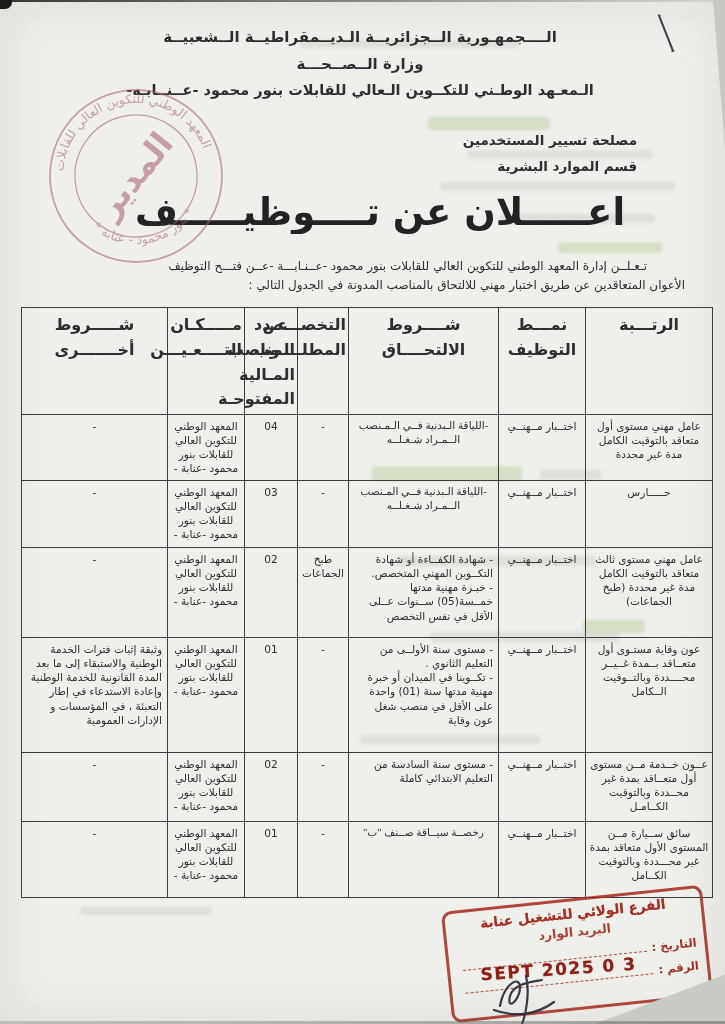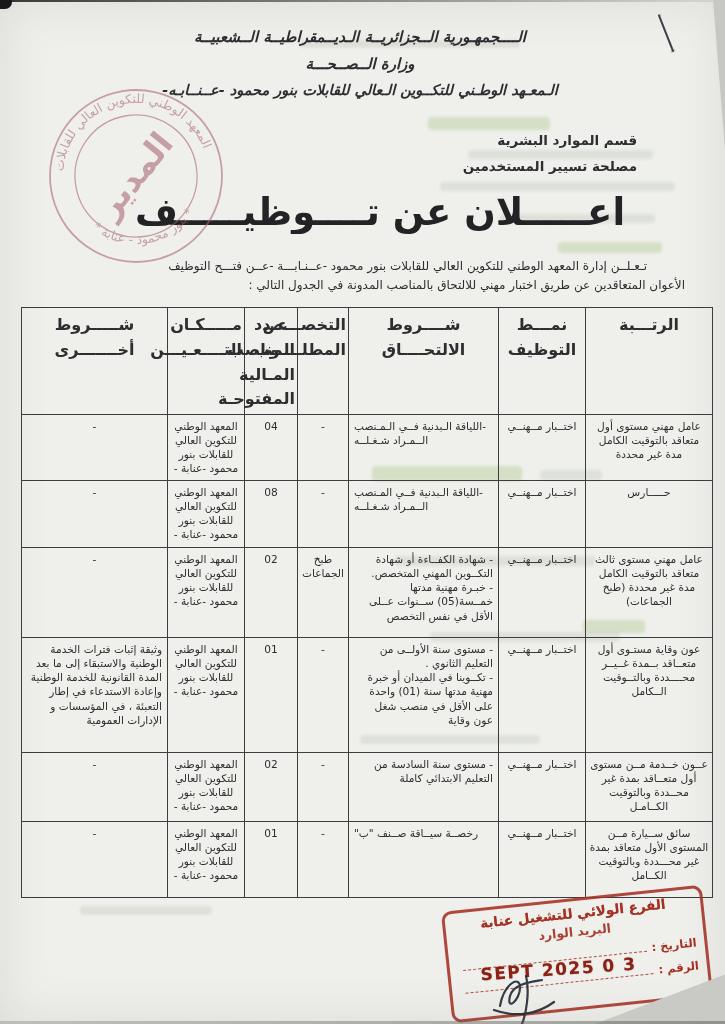"الــــجمهـورية الــجزائريــة" .doc-header { font-style: italic -> none }
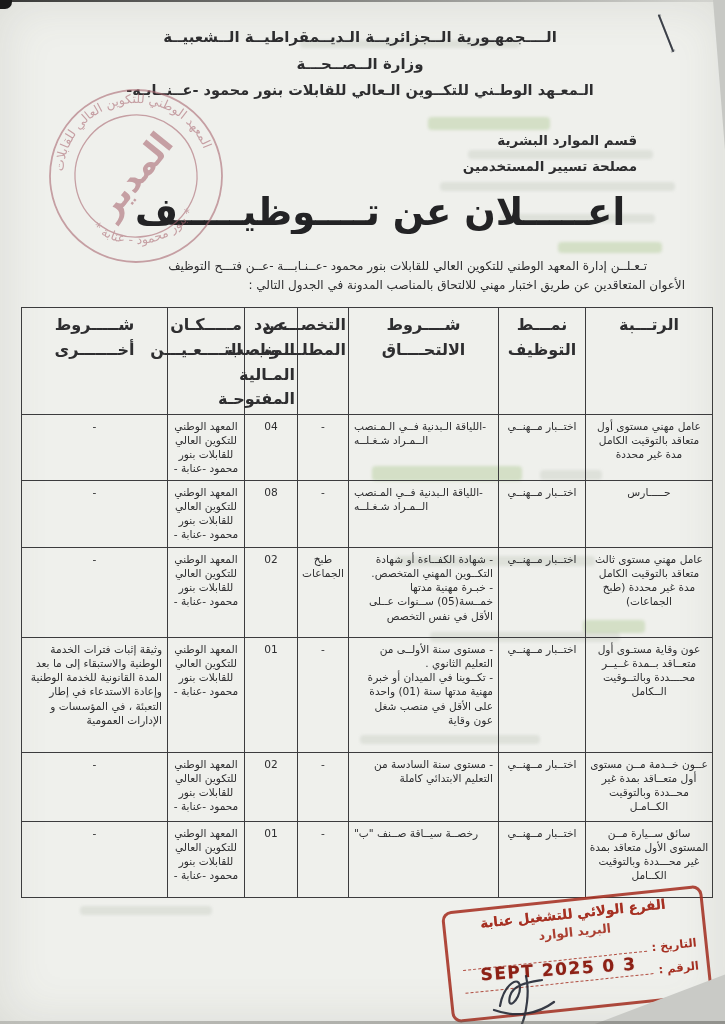"قسم الموارد البشرية" div { order: before "مصلحة تسيير المستخدمين" -> after "مصلحة تسيير المستخدمين" }
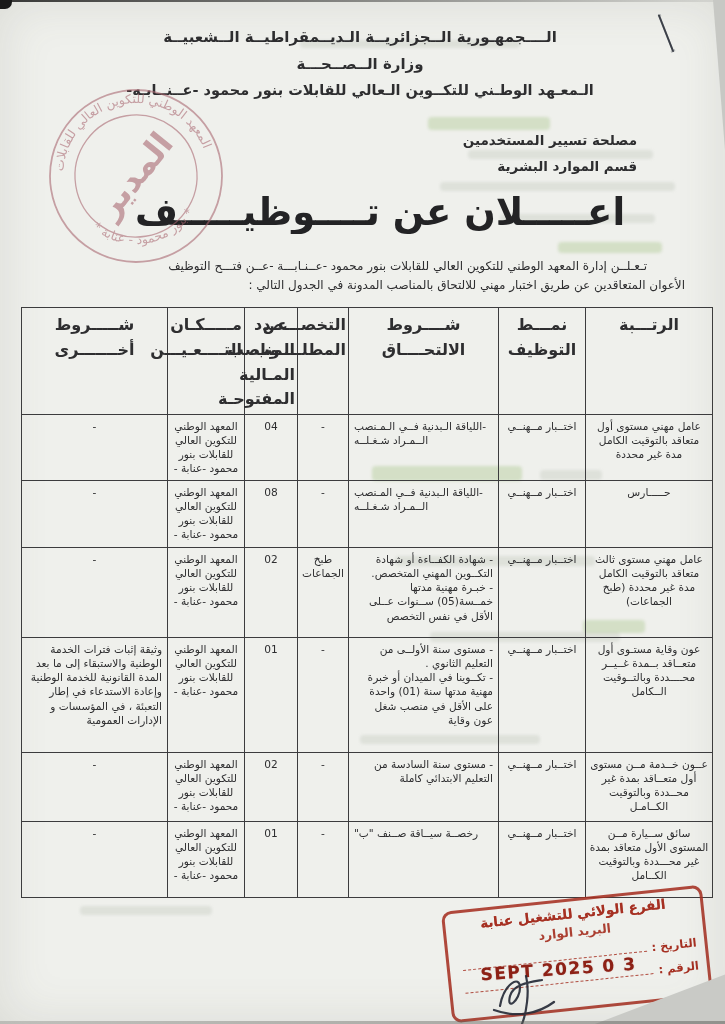"-اللياقة الـبدنية فــي الـمـنصب" table.jobs td.cond.ctr { font-family: none -> Liberation Serif, serif; text-align: left -> center }
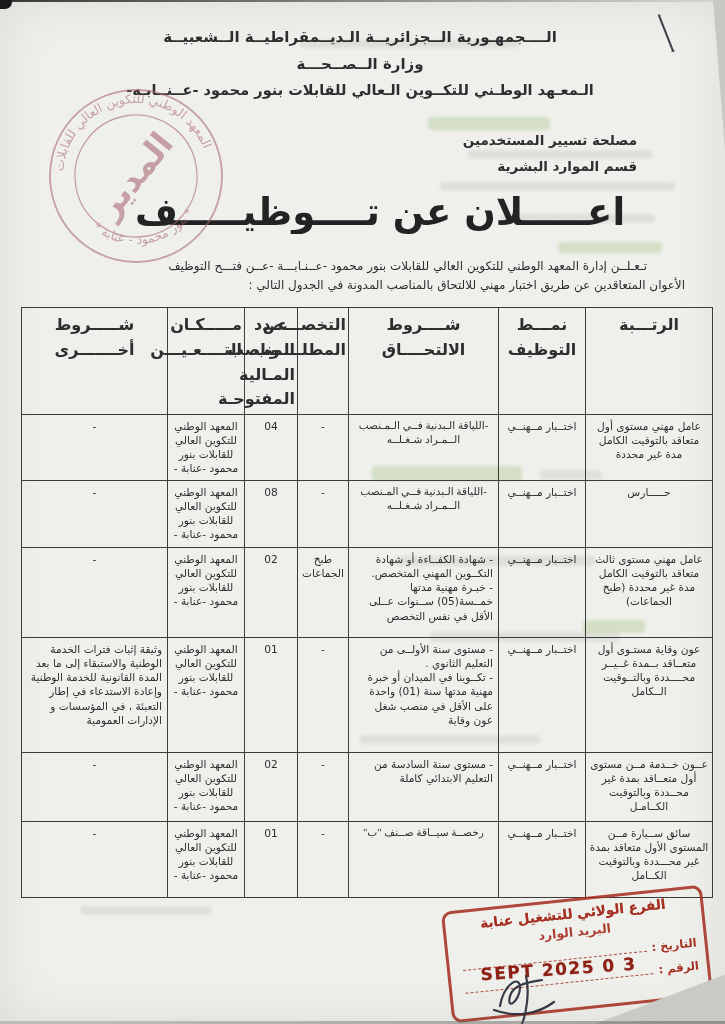"08" td { text: 08 -> 03 }
